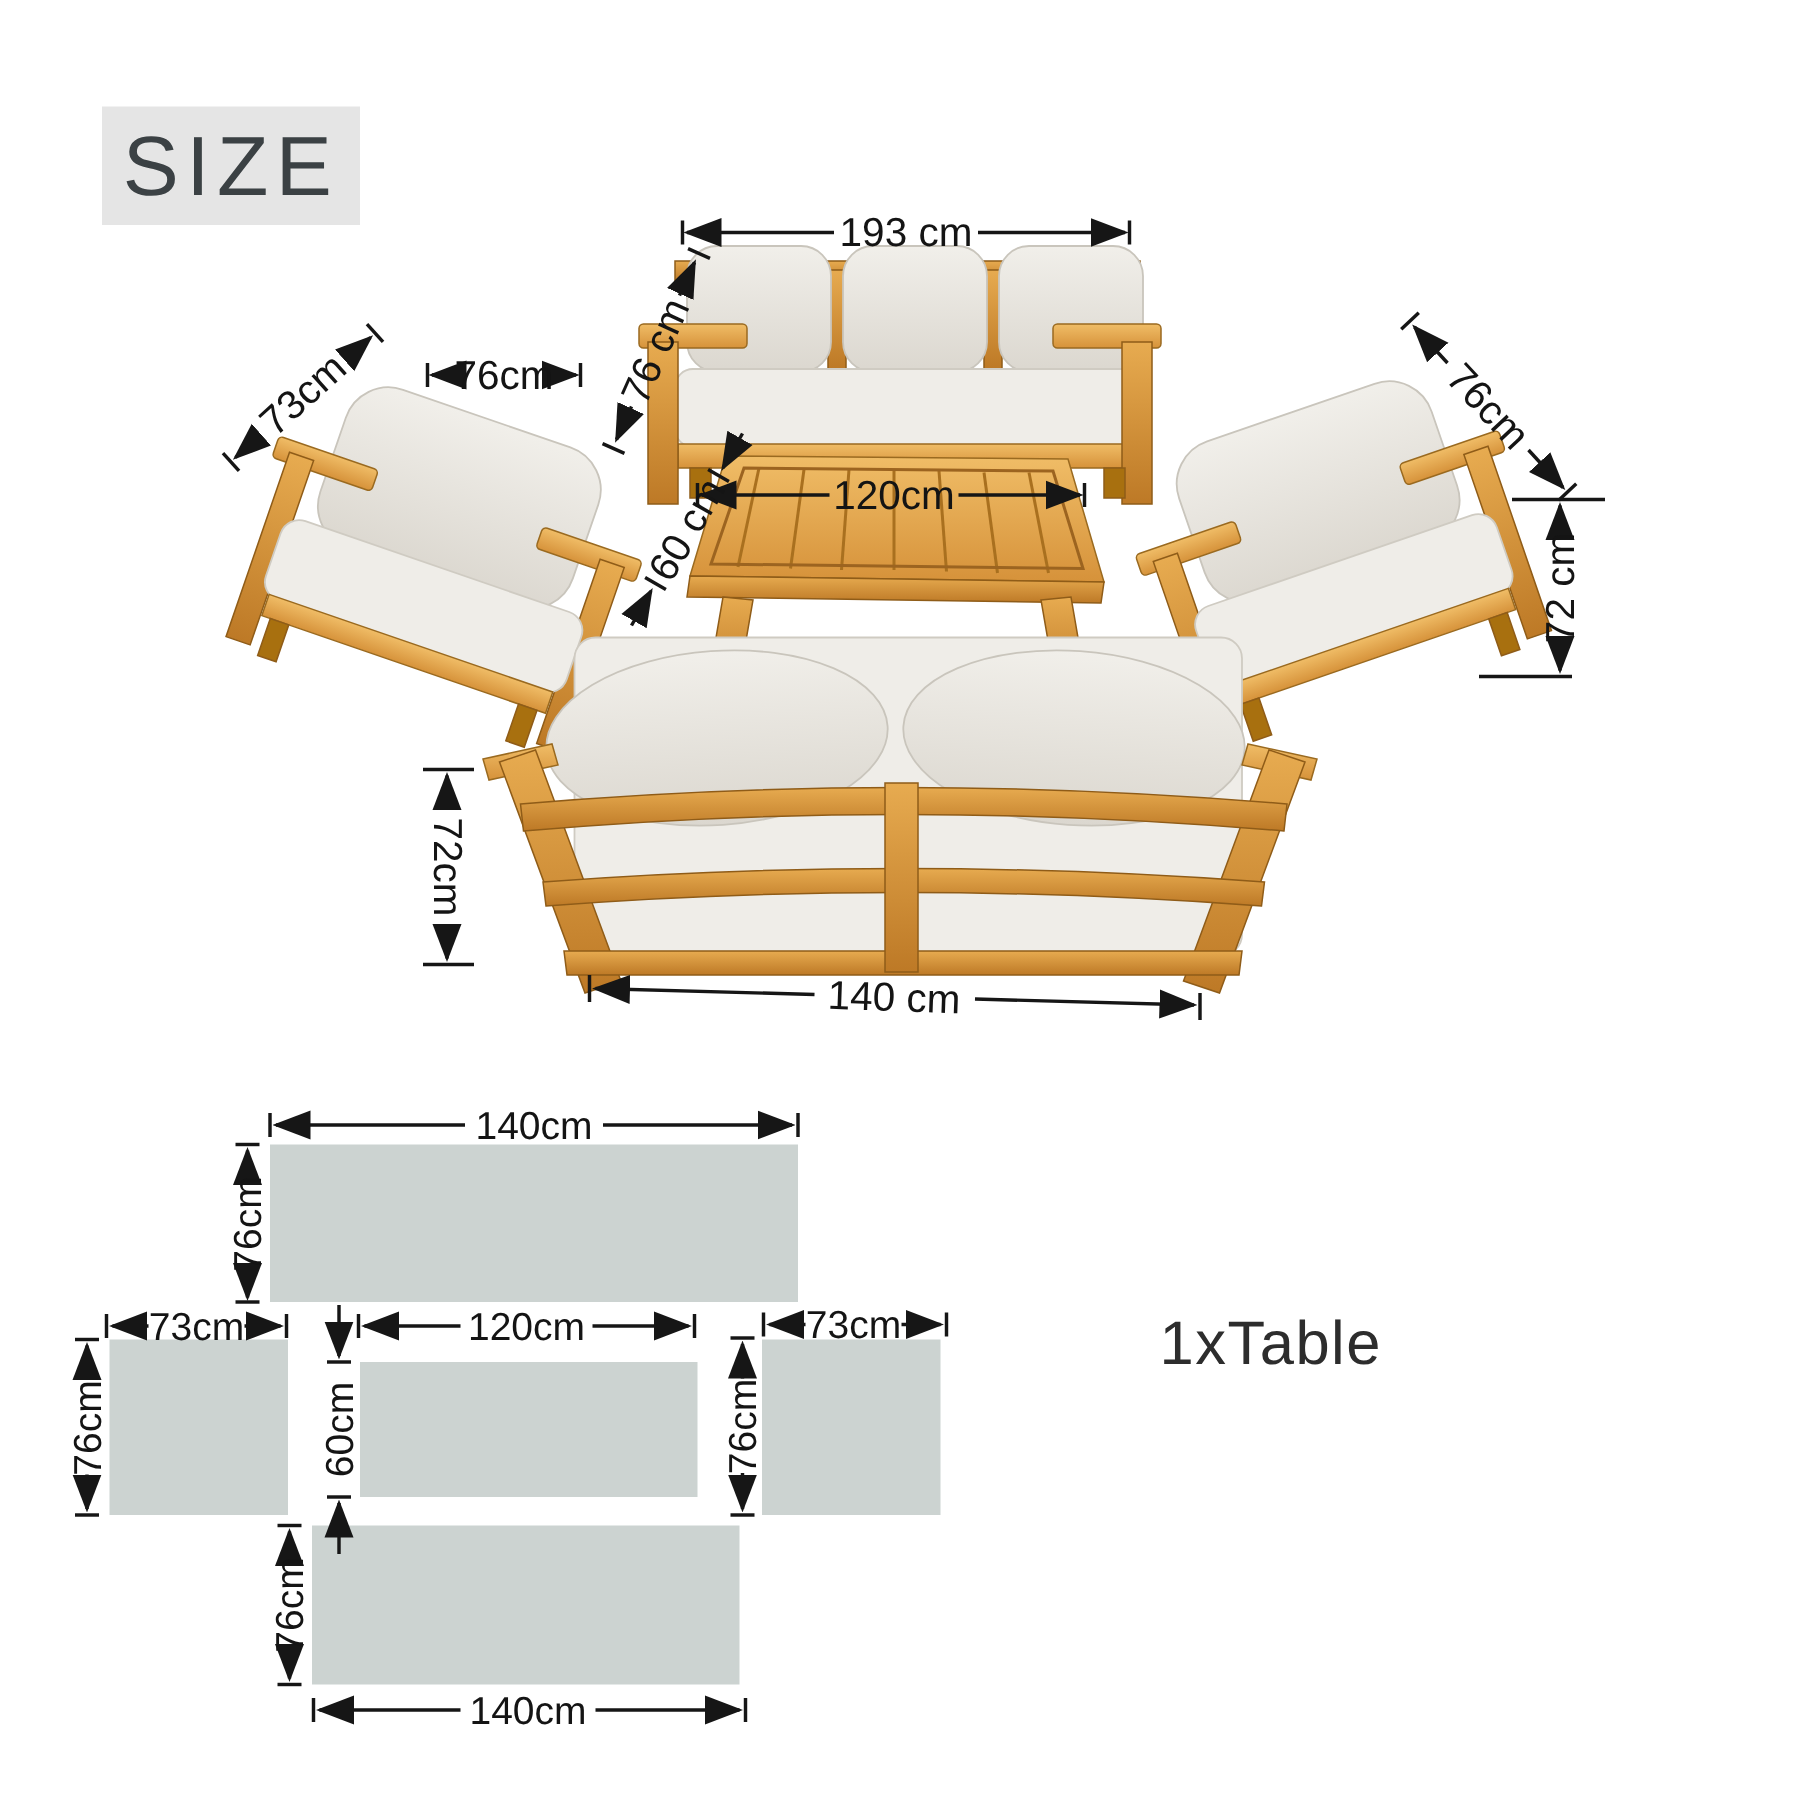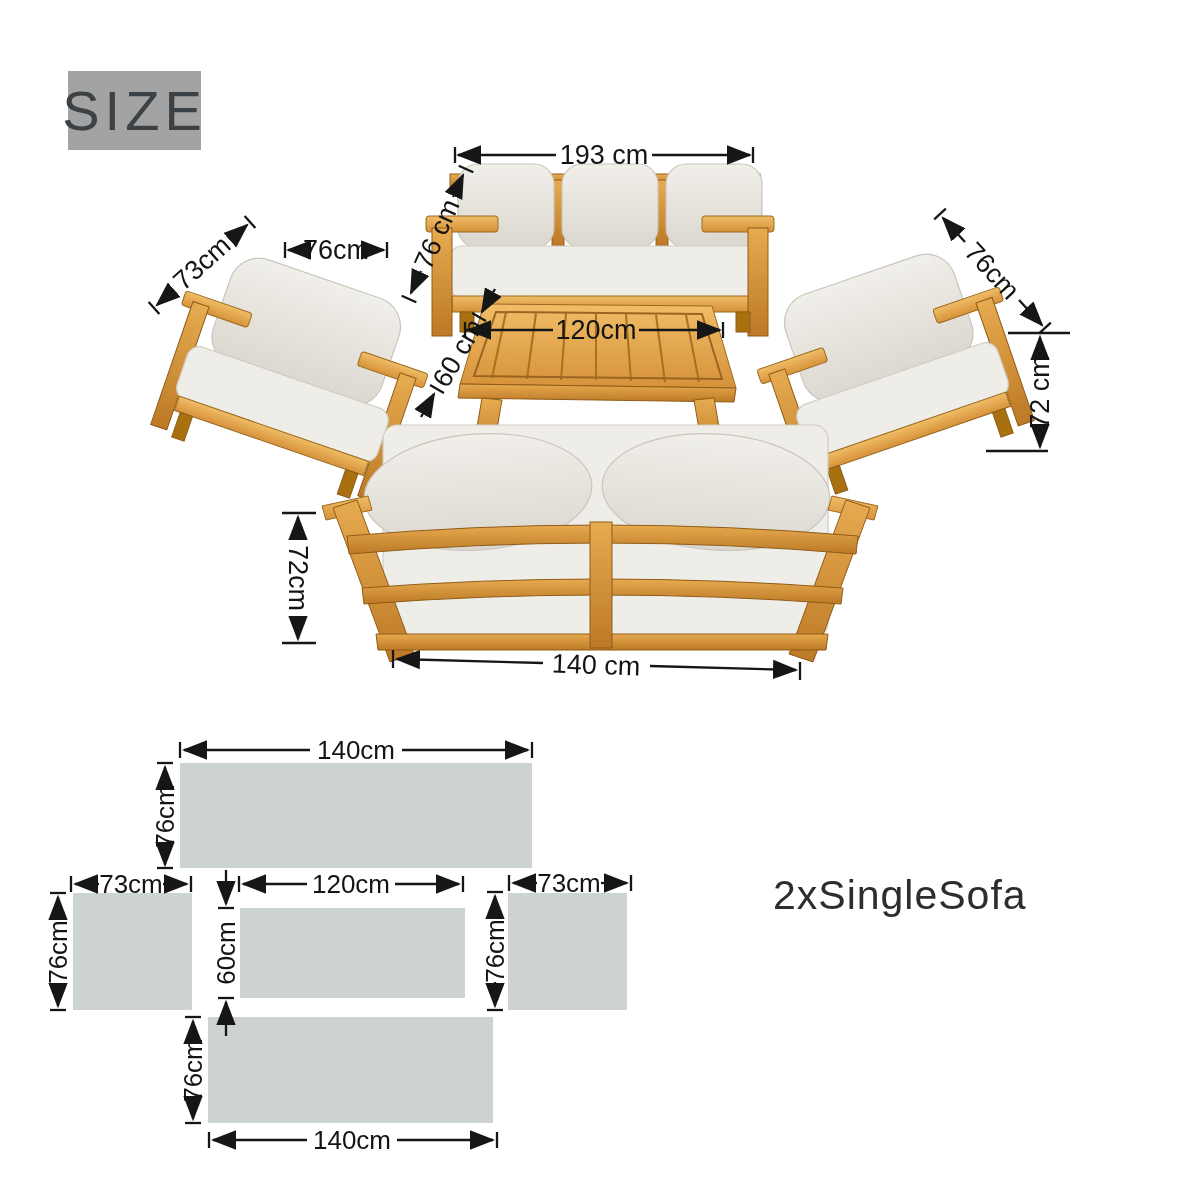"SIZE" .size-badge { background: #a3a3a3 -> #e5e5e5; width: 133px -> 172px }
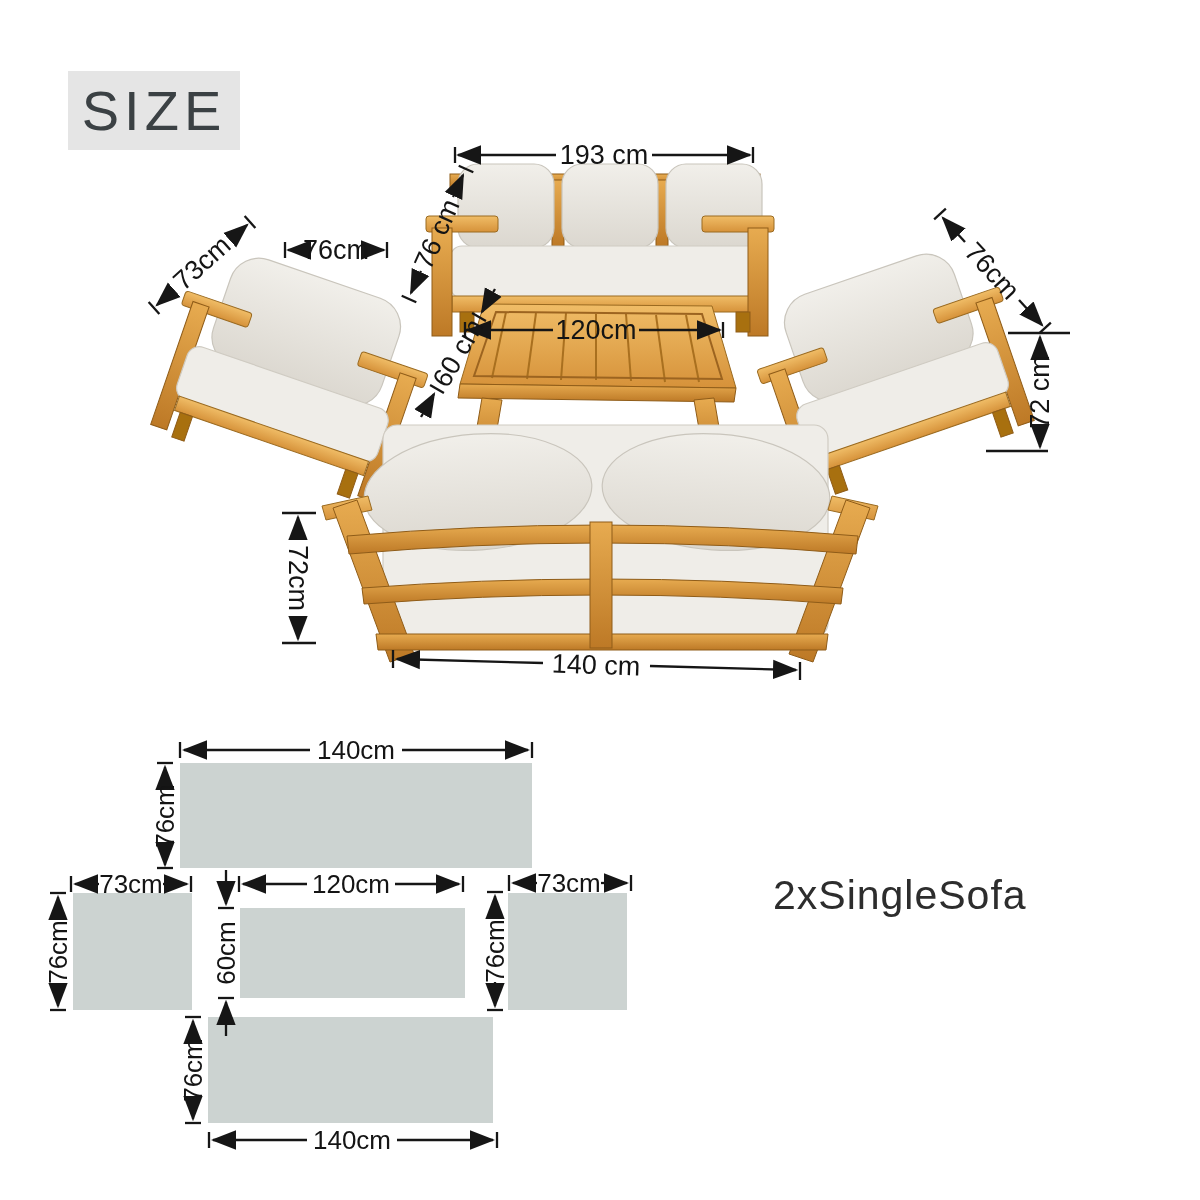"1xTable" div { html: none -> <div>1xTable</div> }
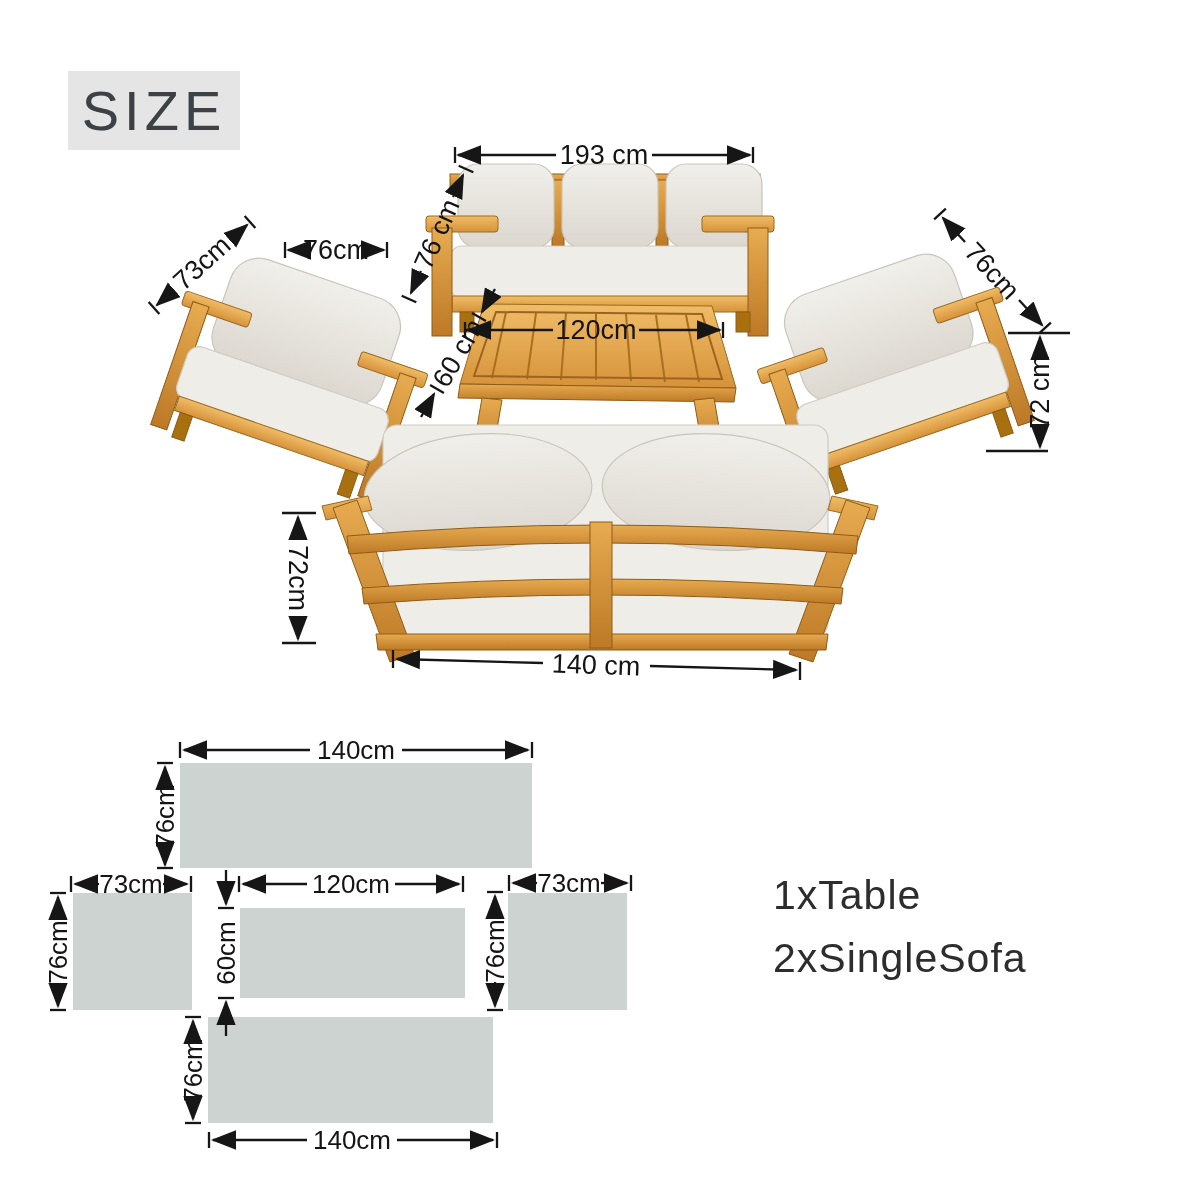"2xSingleSofa" div { html: <div>2xSingleSofa</div> -> none }
